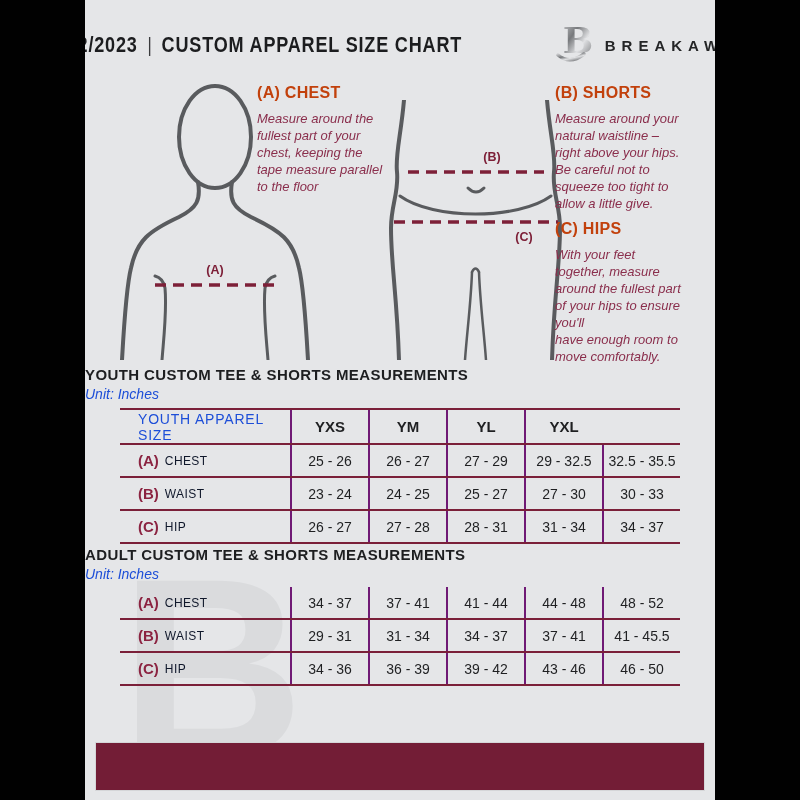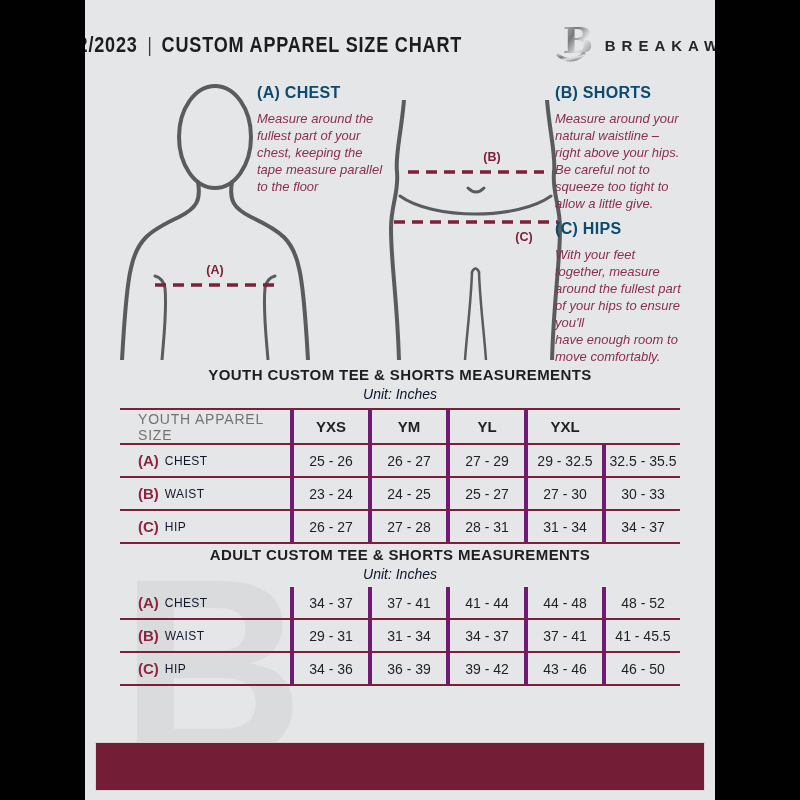"(A) CHEST" .instr h3 { color: #0c4a6e -> #c2410c }
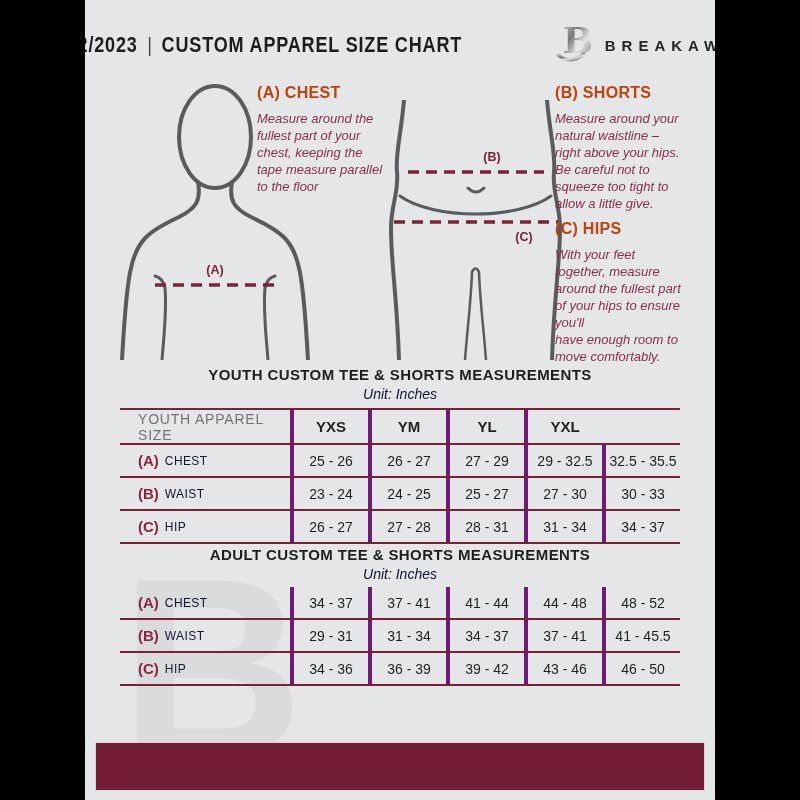"YOUTH CUSTOM TEE & SHORTS" .sec-title { text-align: center -> left }
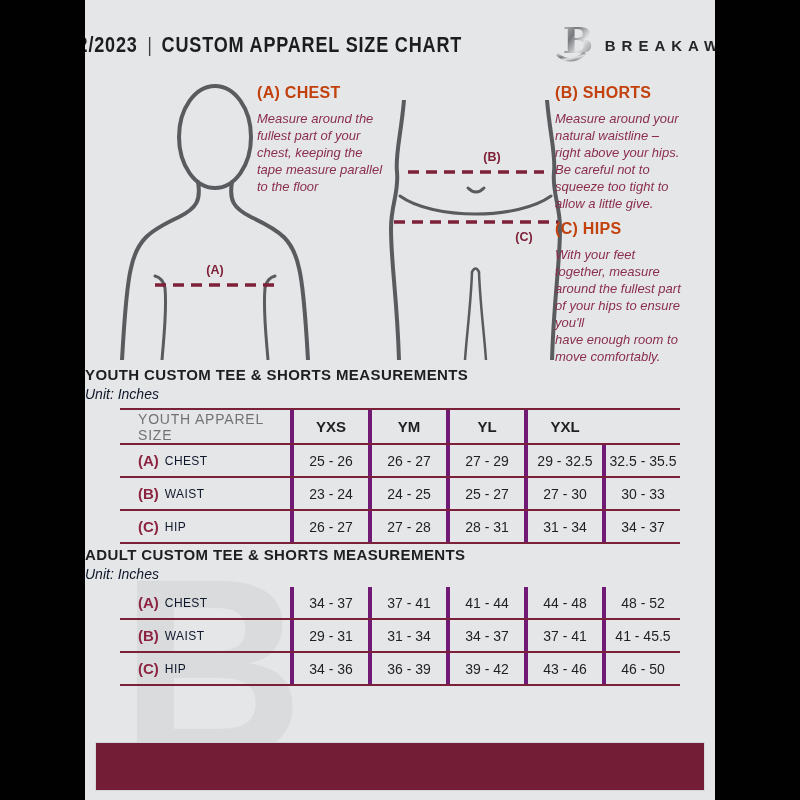"Unit: Inches" .sec-title .t2 { color: #0f172a -> #1d4ed8 }
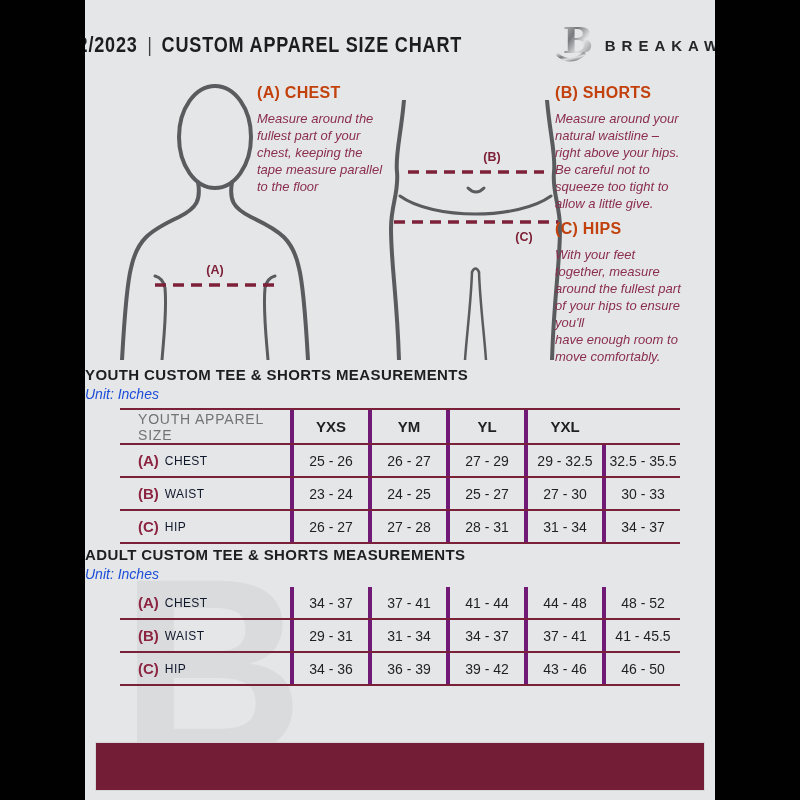"YOUTH APPAREL SIZE" .t-head .t-cell.t-first { color: #737373 -> #1d4ed8 }
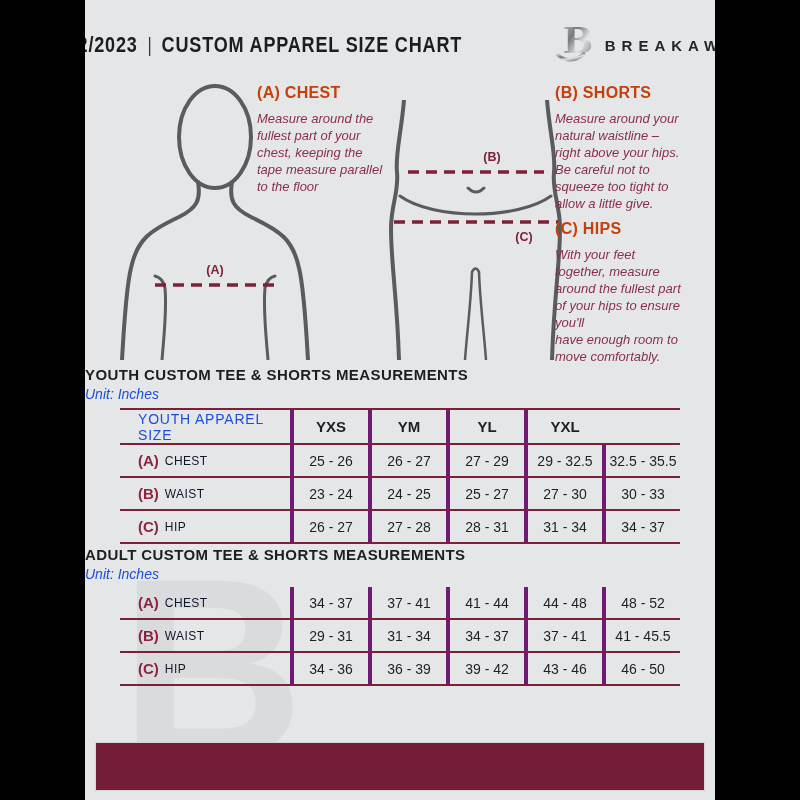"YXS" .t-cell { border-left: 4px solid #701a75 -> 2px solid #701a75 }
